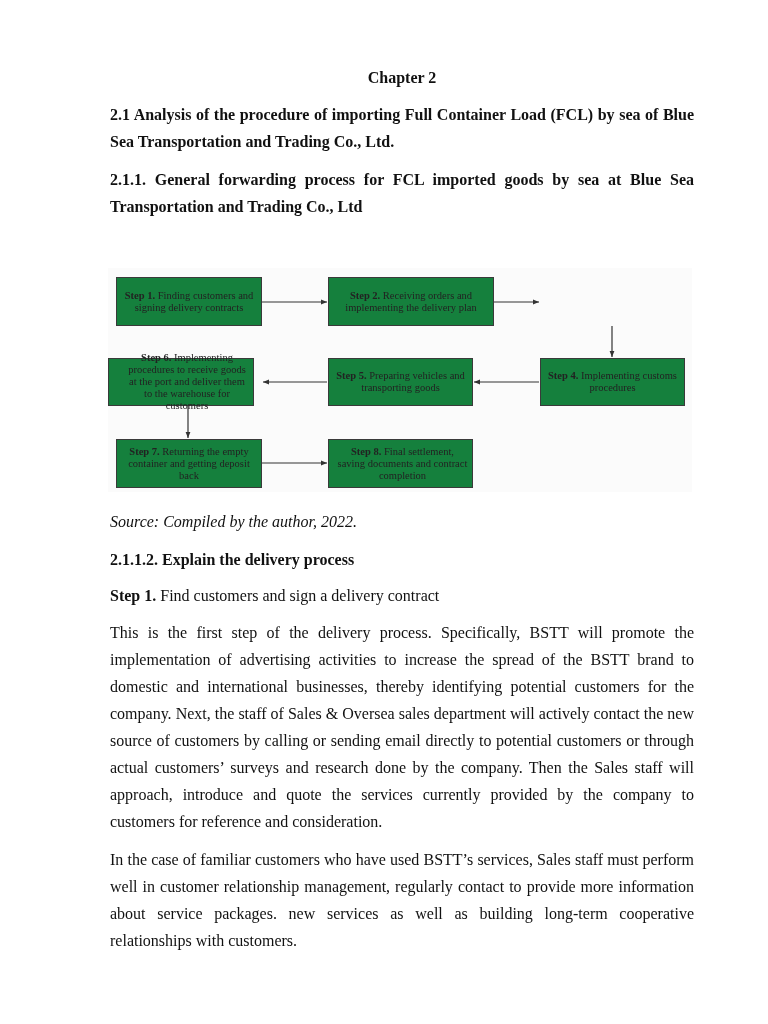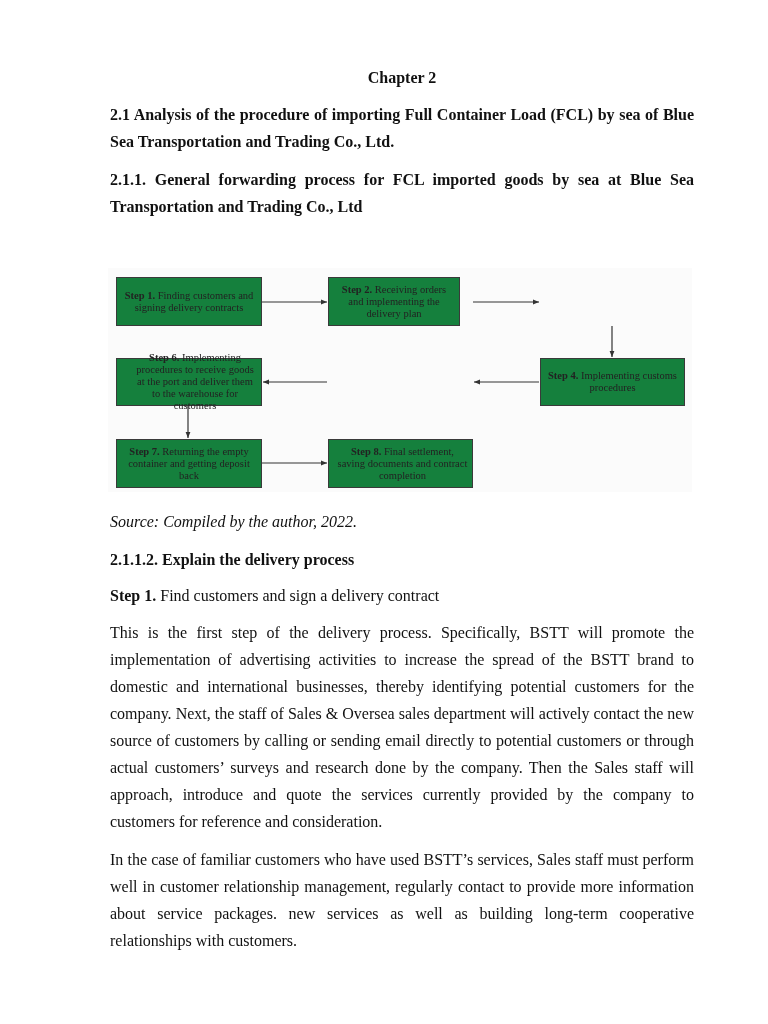"Step 2. Receiving orders and" div.box { width: 132px -> 166px }
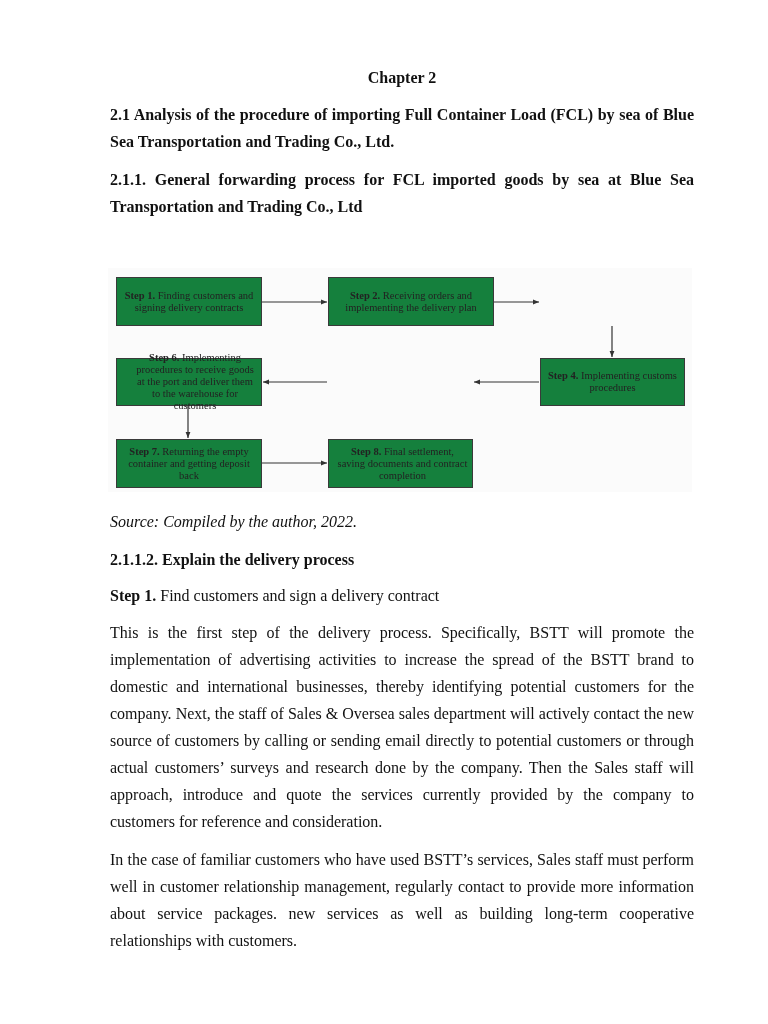"Step 6. Implementing procedures to" div.box { left: 8px -> 0 }
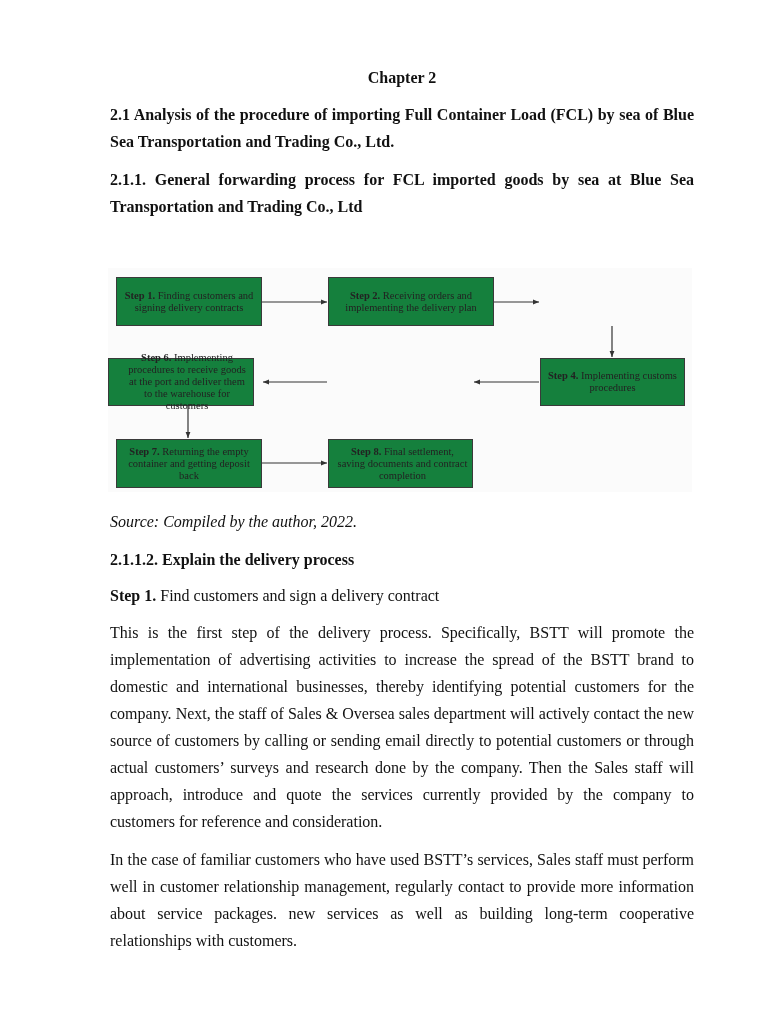"Step 5. Preparing vehicles and" div.box { html: none -> <div> <span><b>Step 5.</b><span> Preparing vehicles and transporting goods</span></span> </div> }
